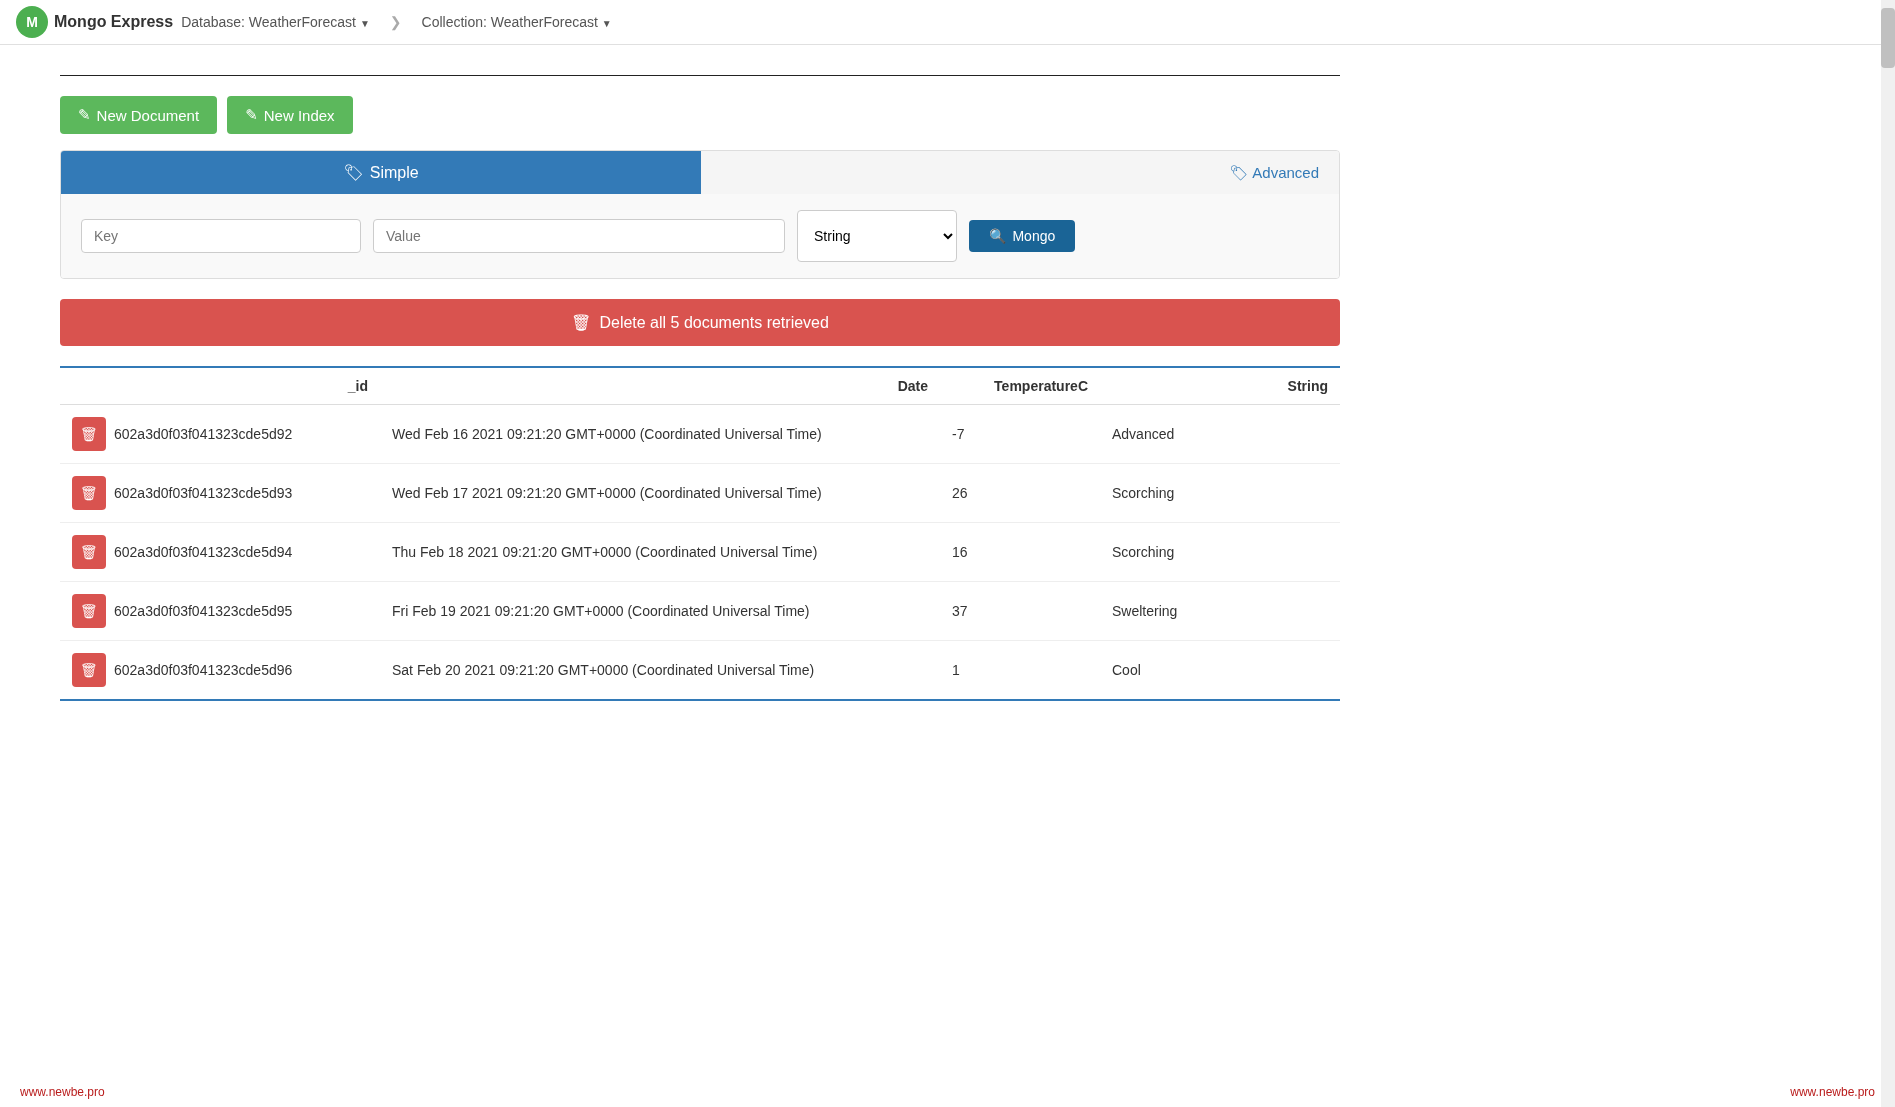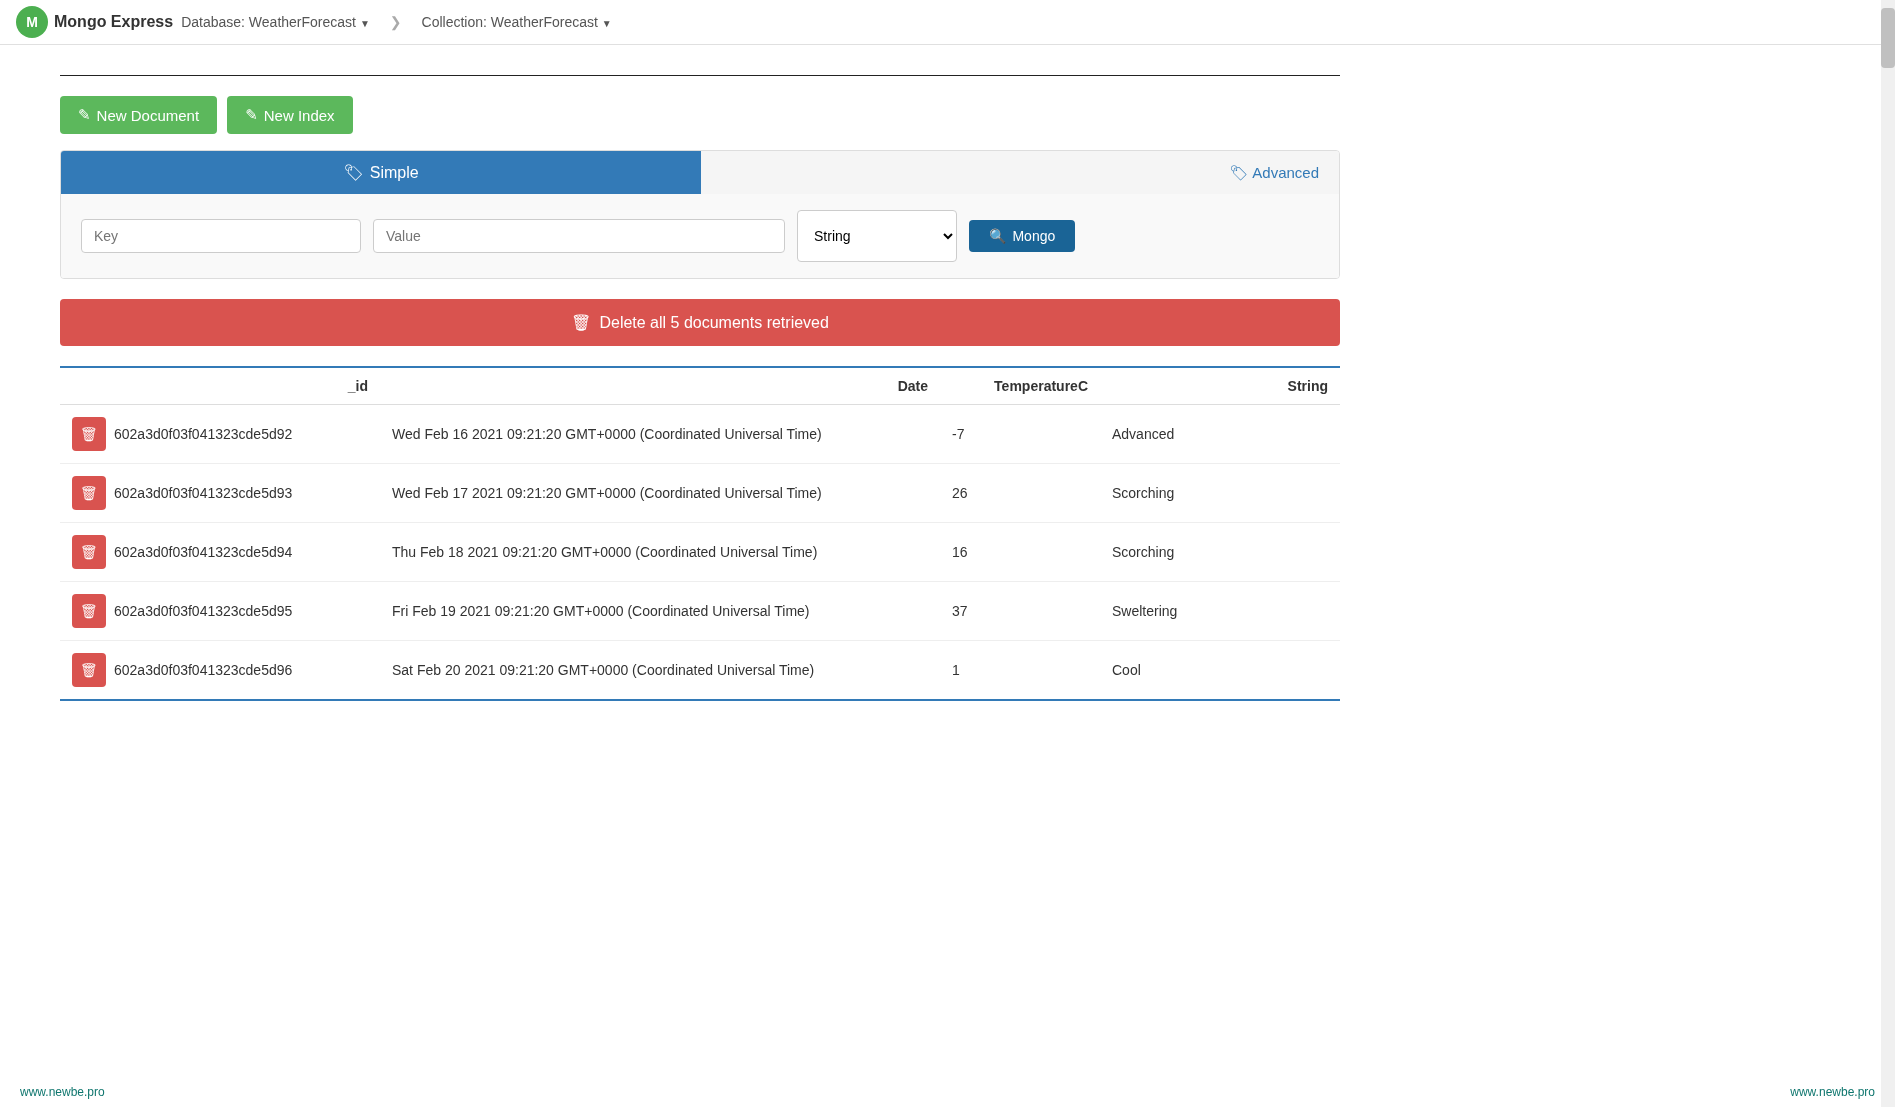"www.newbe.pro" .footer-bar { color: #0f766e -> #b91c1c }
